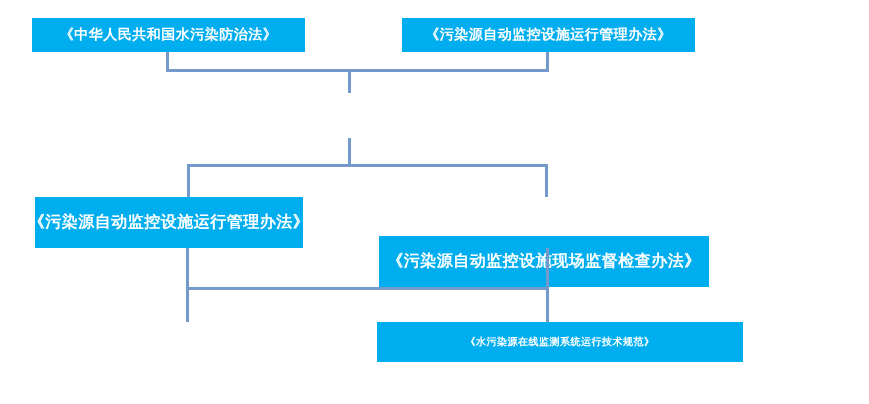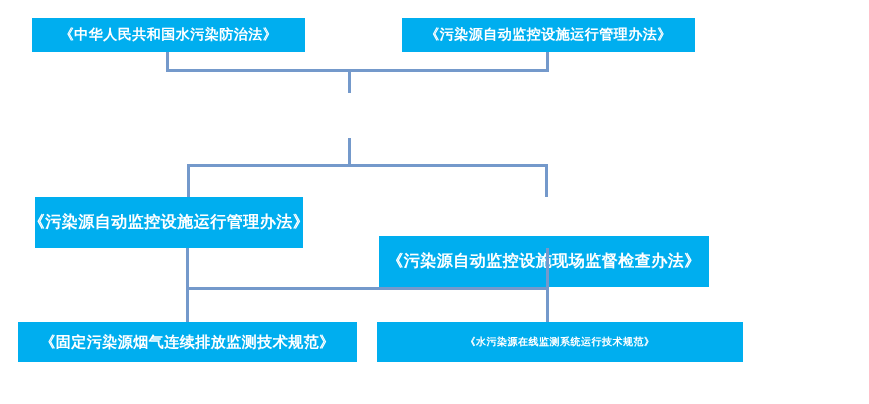"《固定污染源烟气连续排放监测技术规范》" div.node { html: <div>《固定污染源烟气连续排放监测技术规范》</div> -> none }
